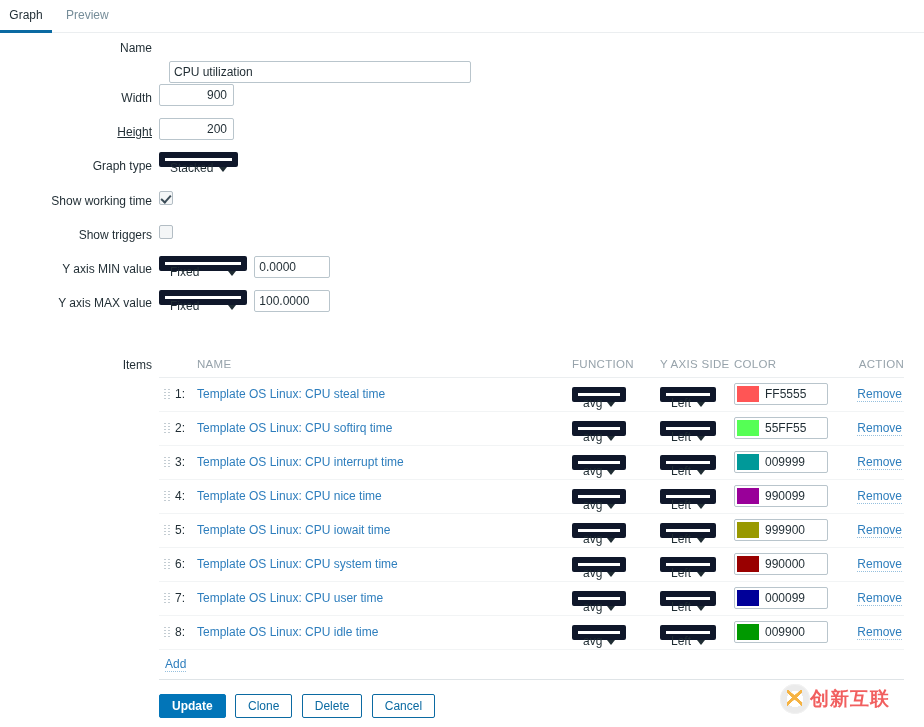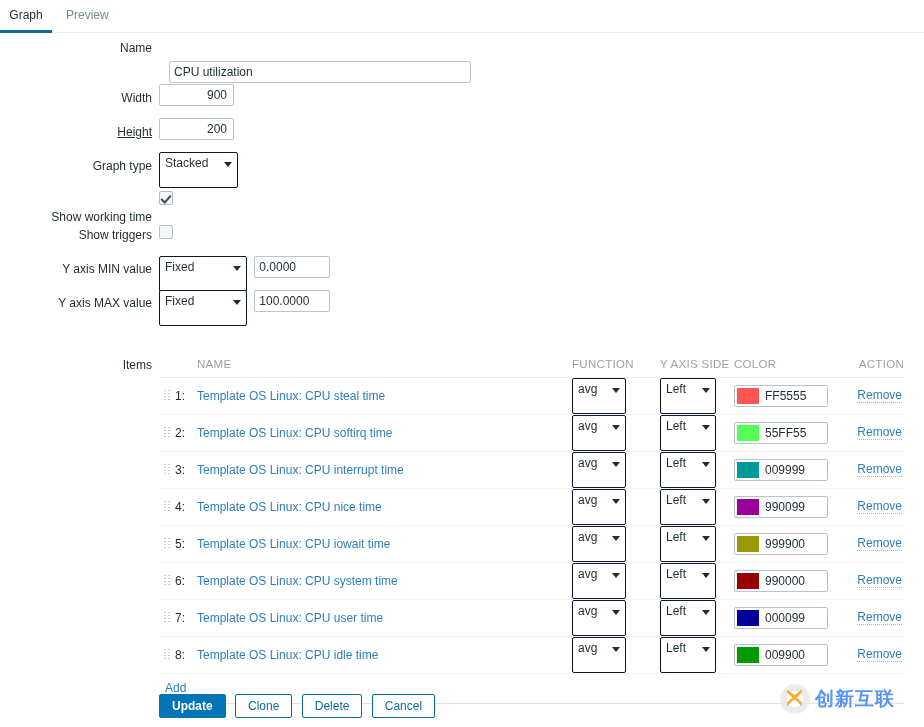"Stacked" .sel { border: 1px solid #0f172a -> 6px solid #0f172a; height: 36px -> 15px }
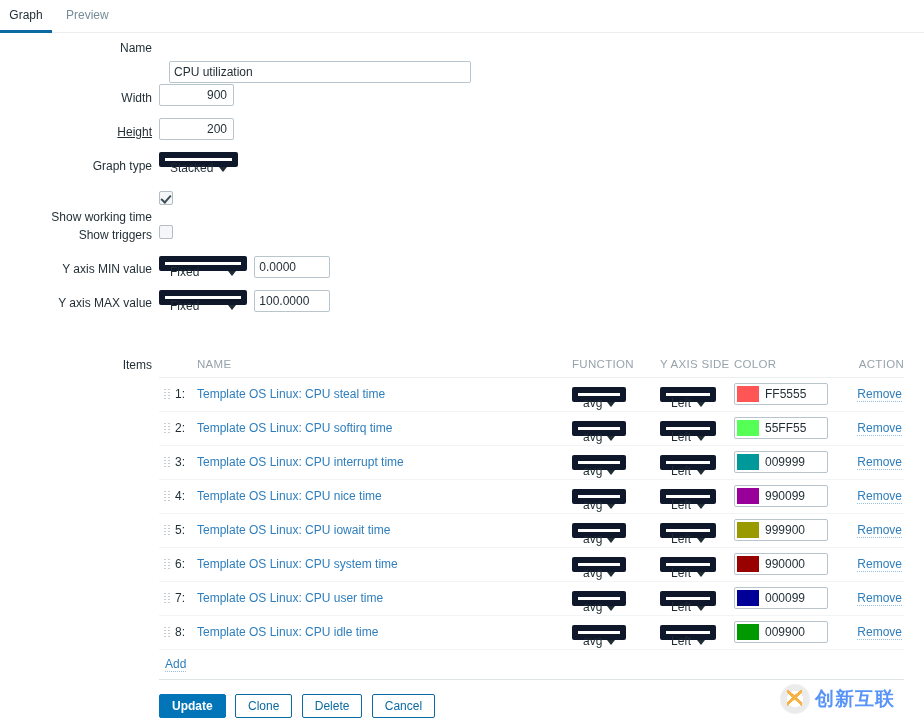"Show working time" div.lbl { margin-top: 16px -> none }
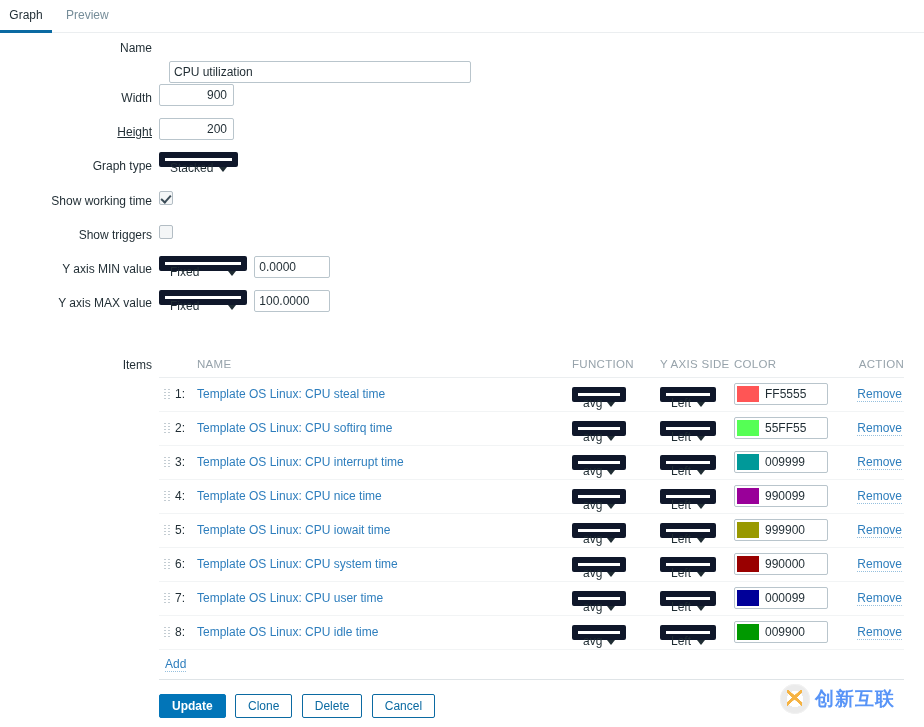"创新互联" .wm-text { color: #3b82f6 -> #ef4444; margin-left: 5px -> none }
